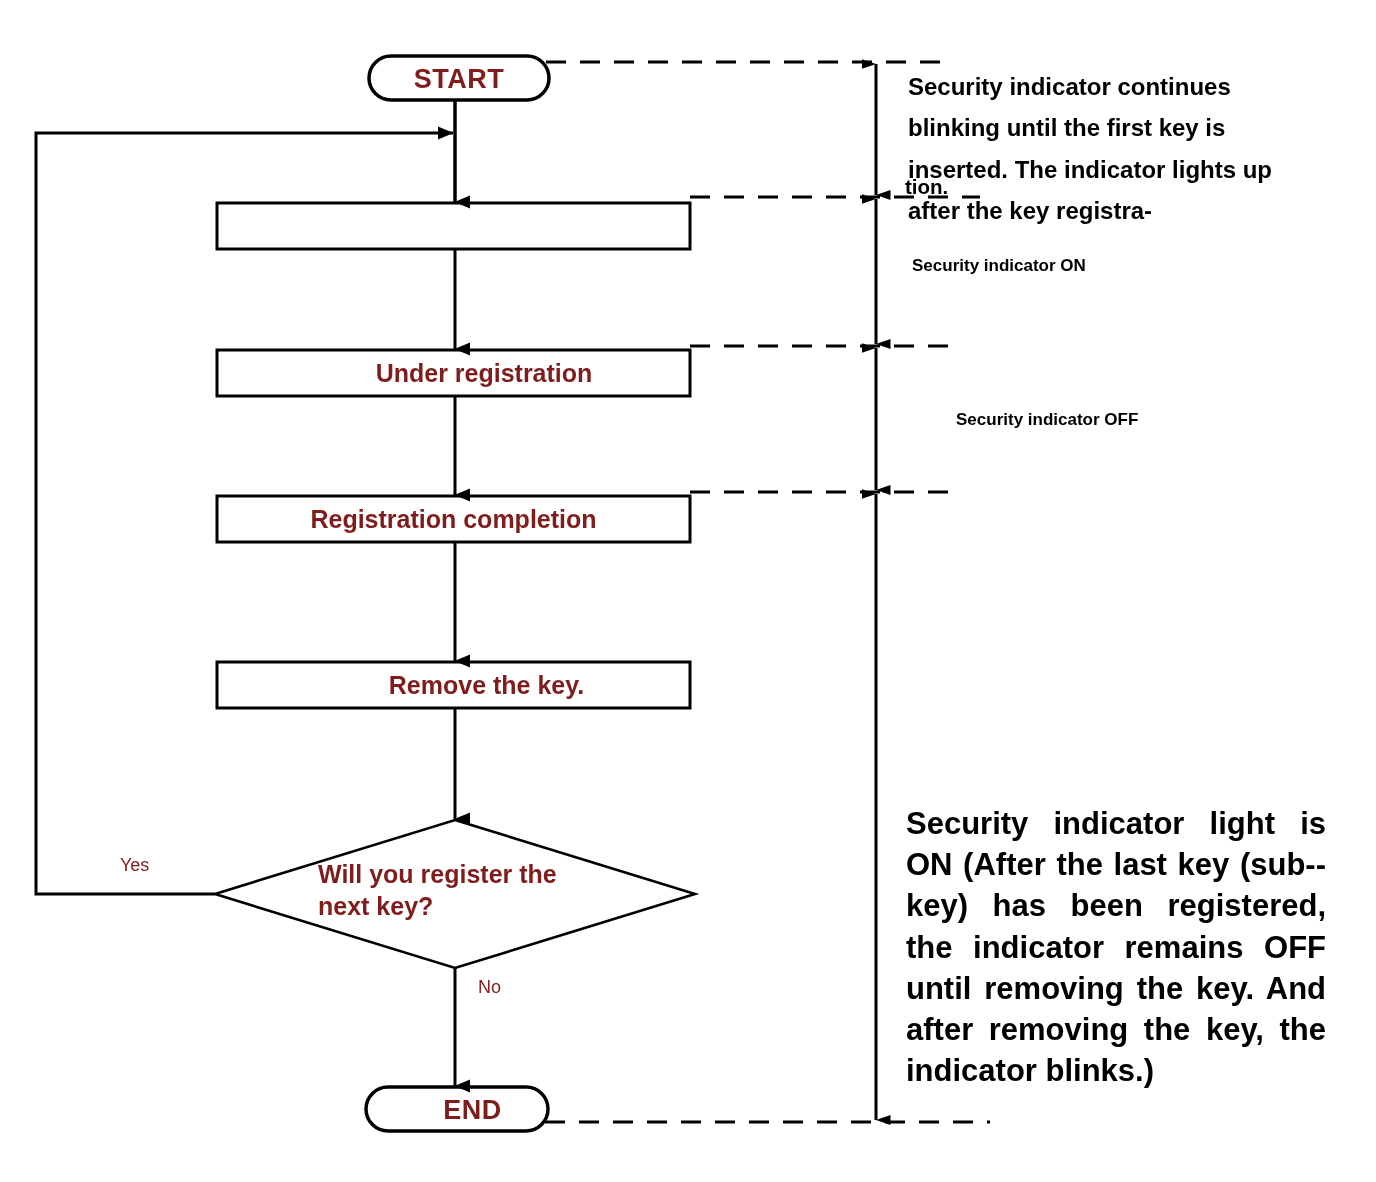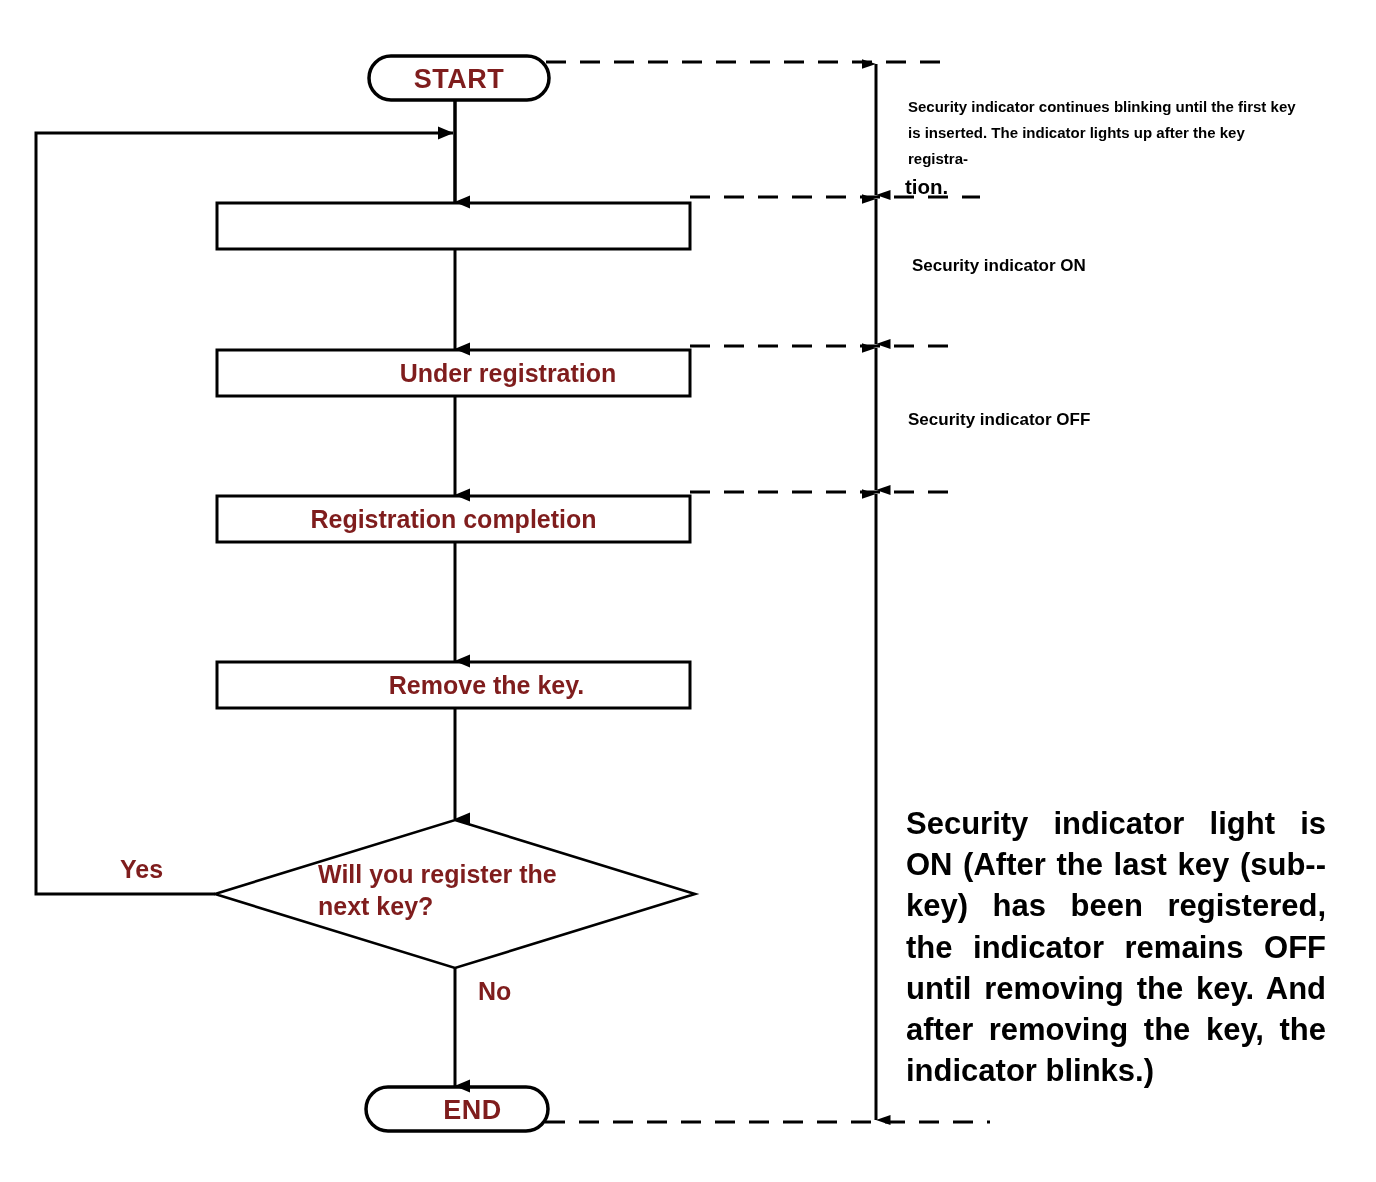"Security indicator continues blinking" .ann-small { font-size: 15px -> 24px; margin-top: 28px -> none }
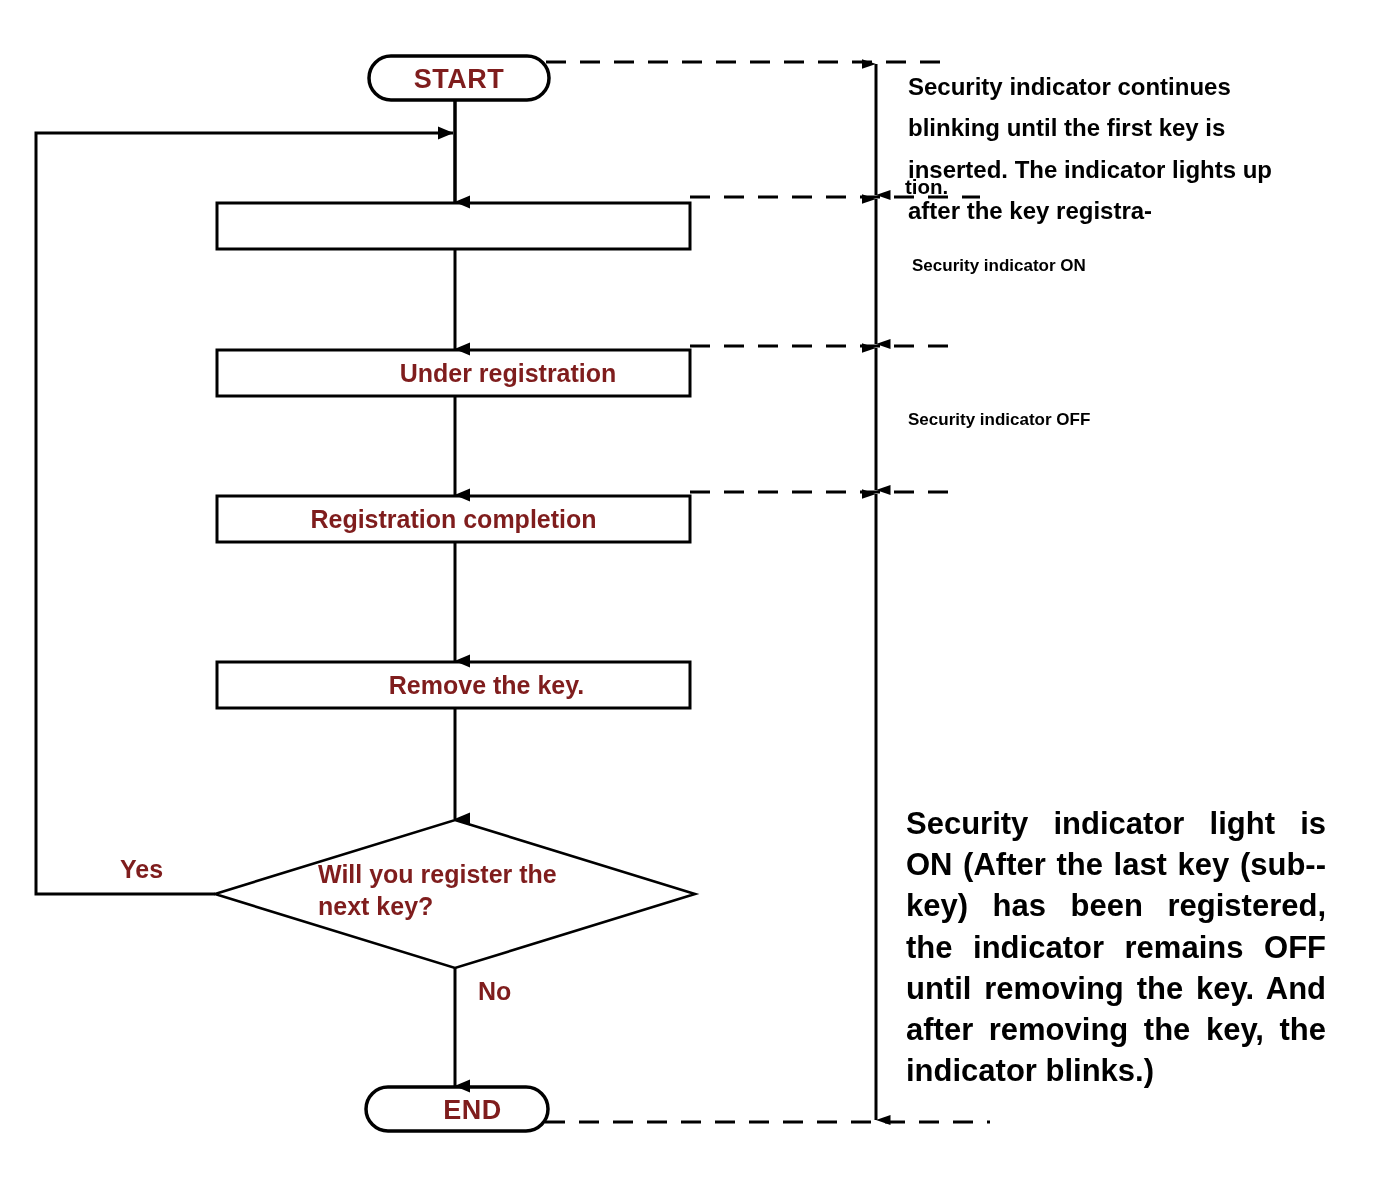"Under registration" div.node-label { margin-left: 24px -> none }
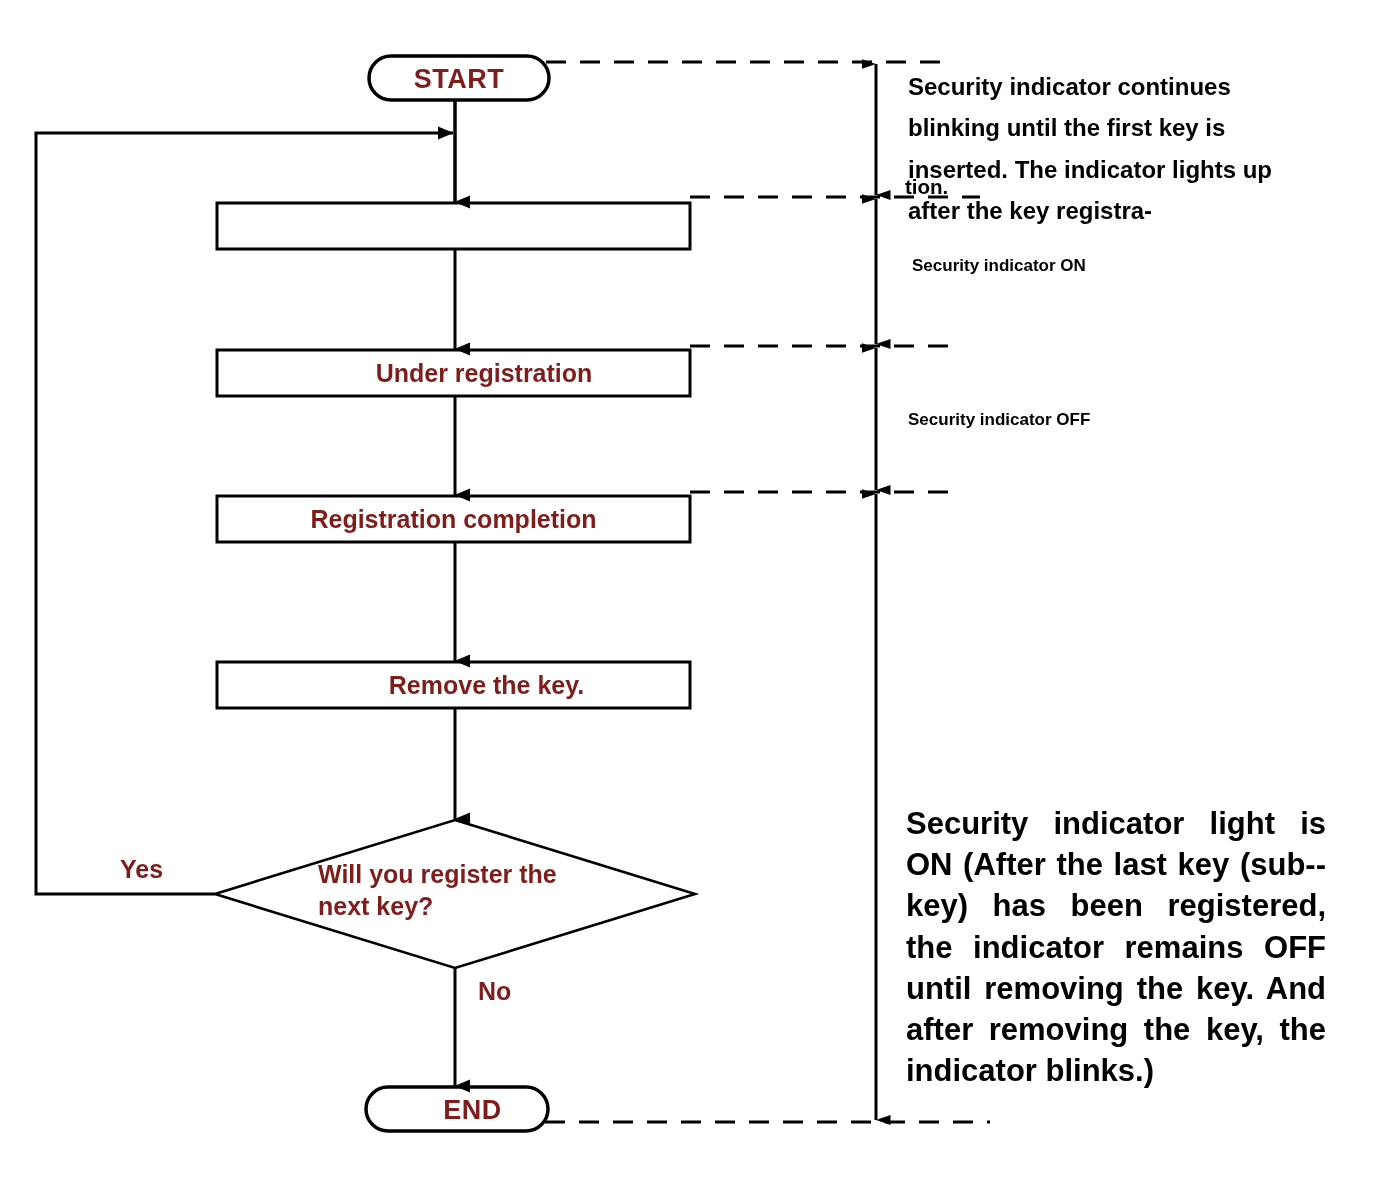"Security indicator OFF" div.annotation { left: 908px -> 956px }
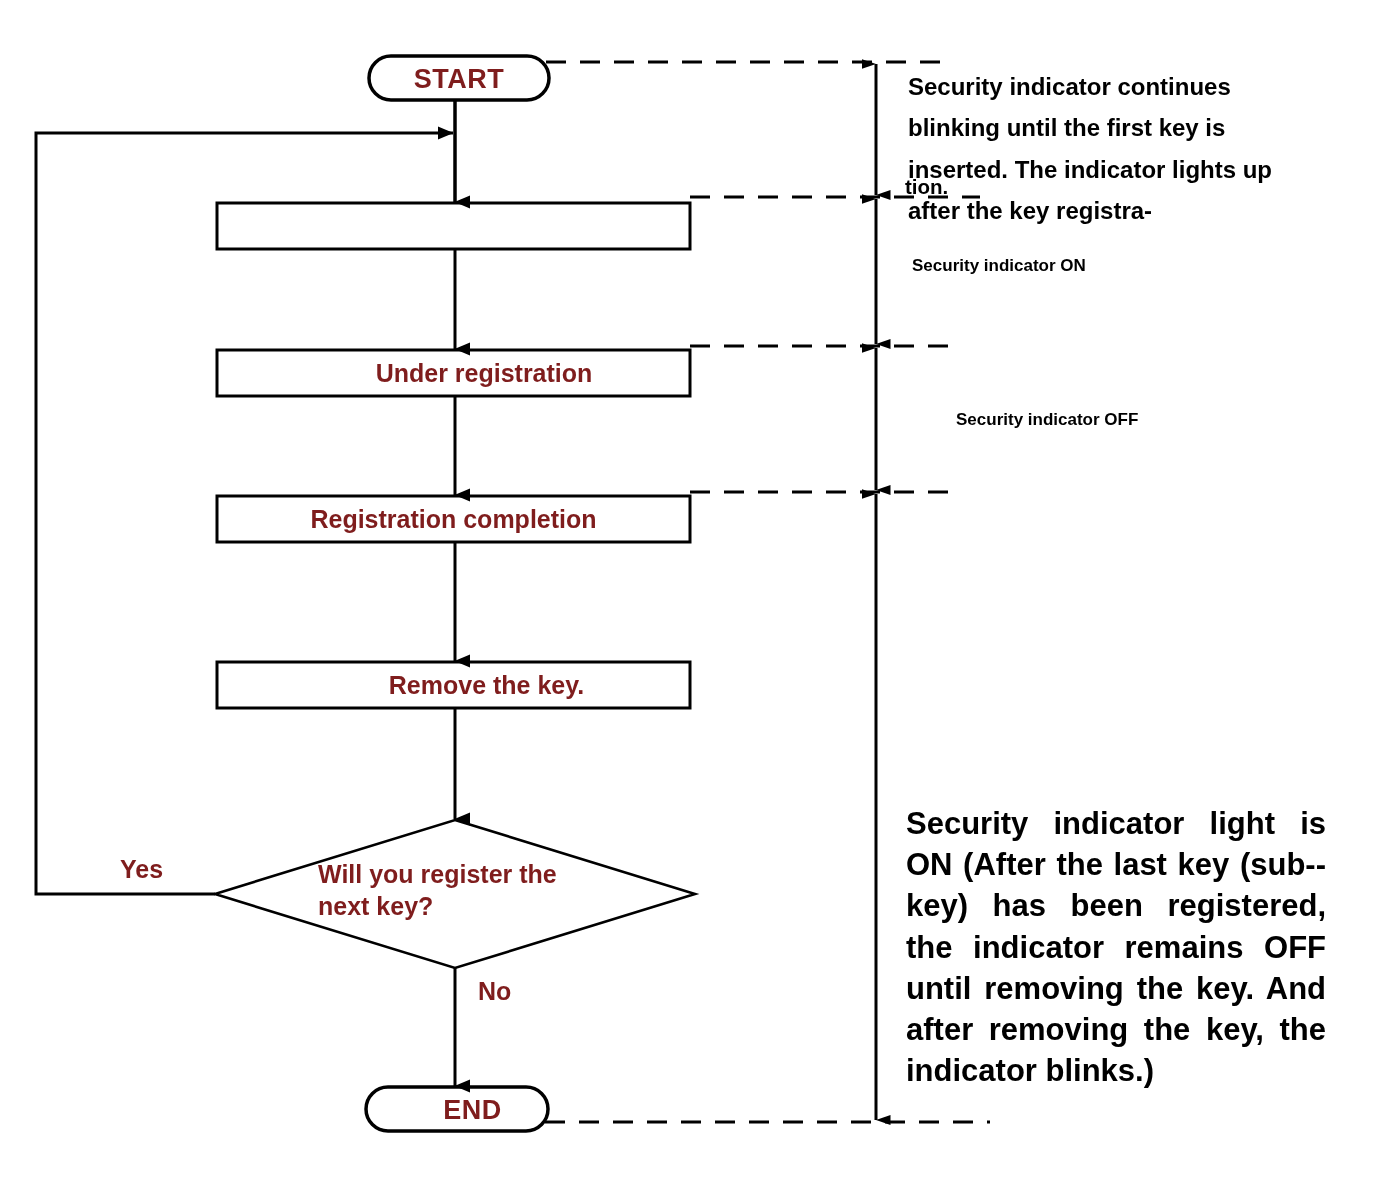"Yes" .branch-label { font-size: 25px -> 18px; font-weight: bold -> normal }
